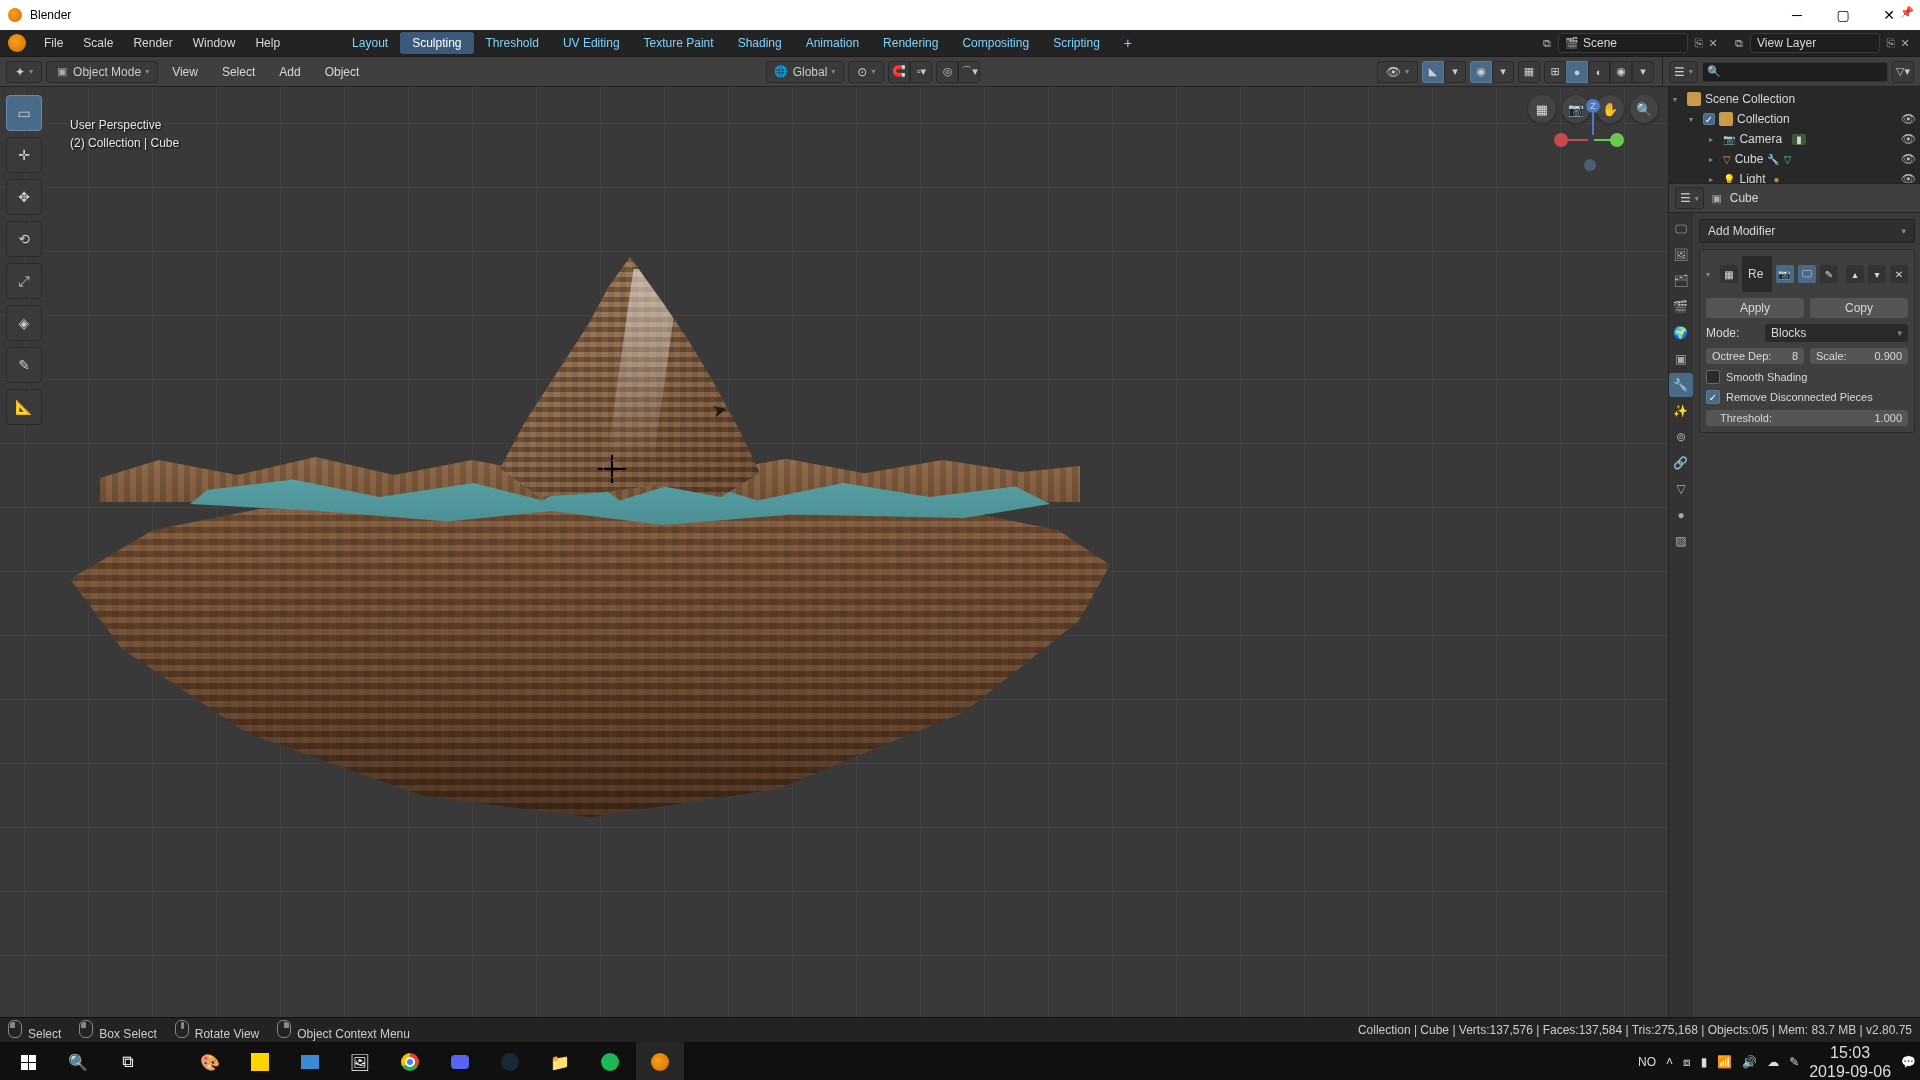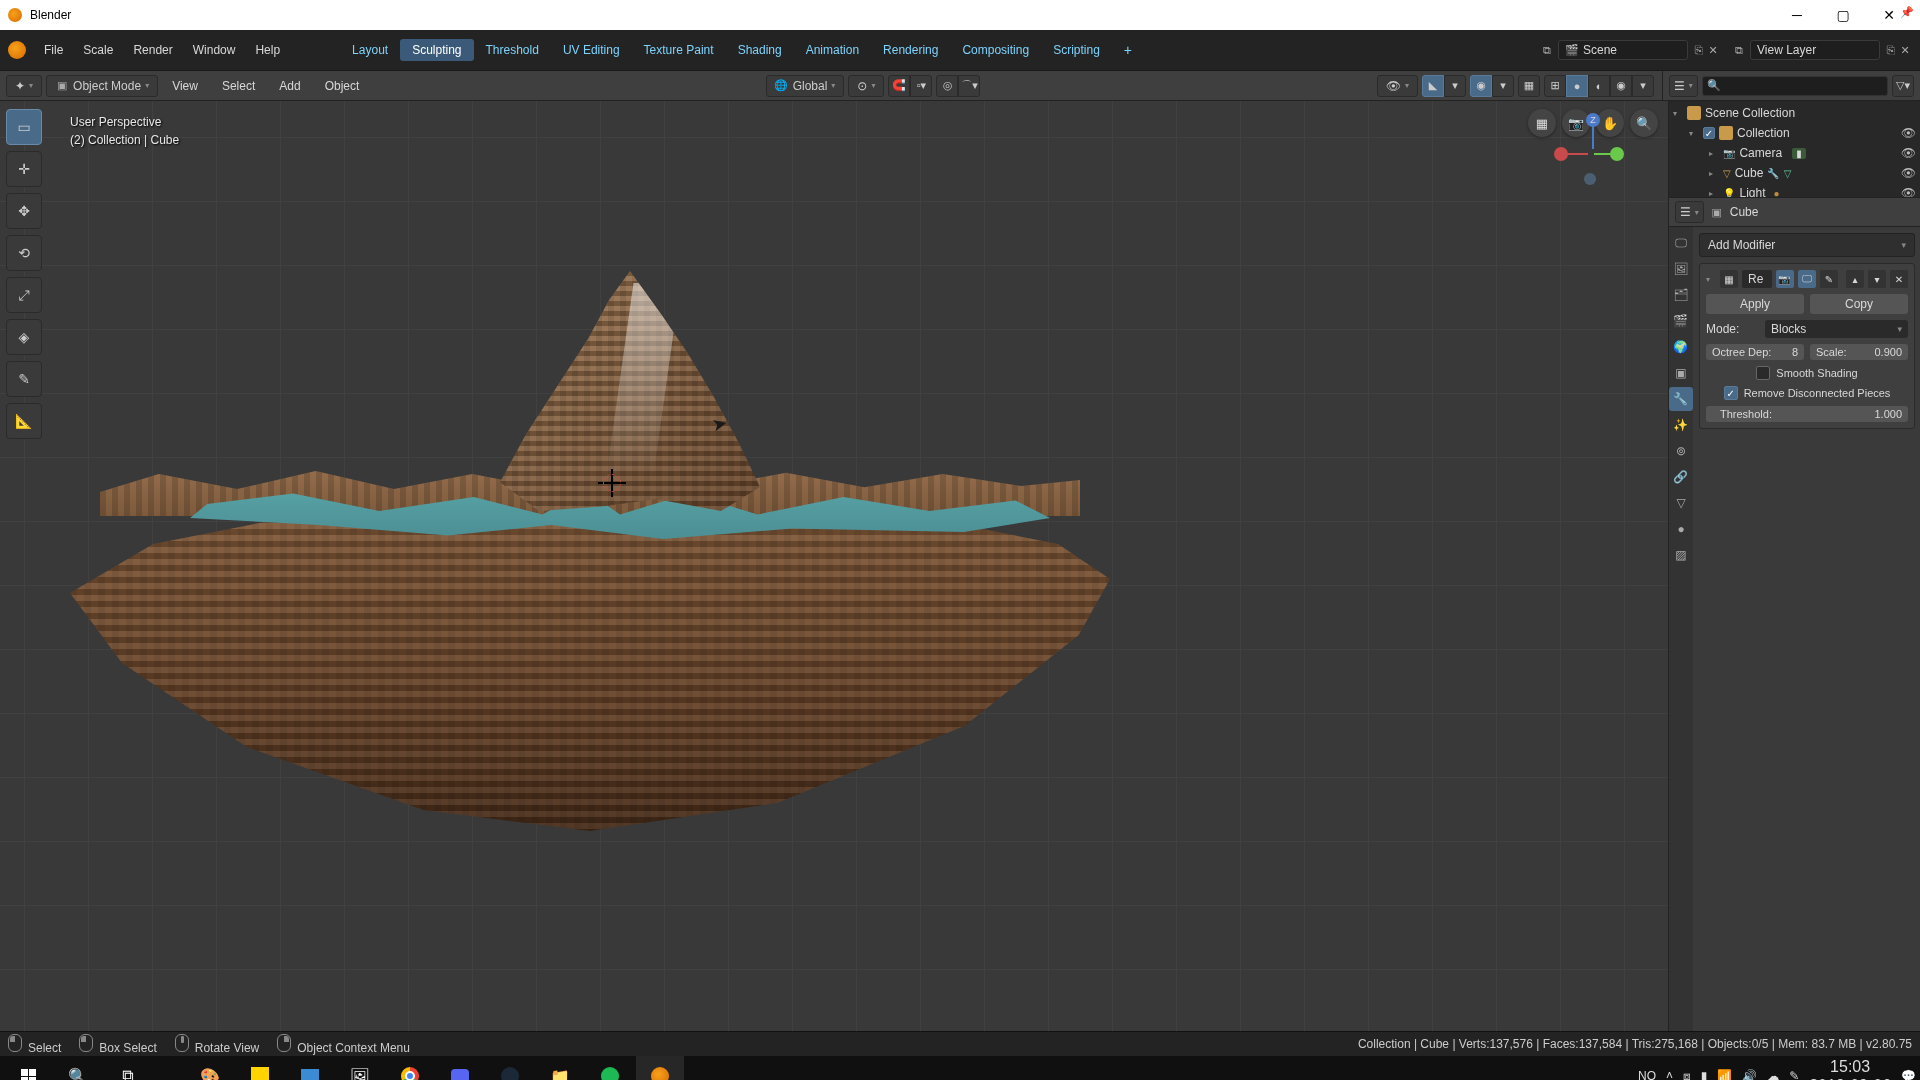"File" .menubar { height: 41px -> 27px }
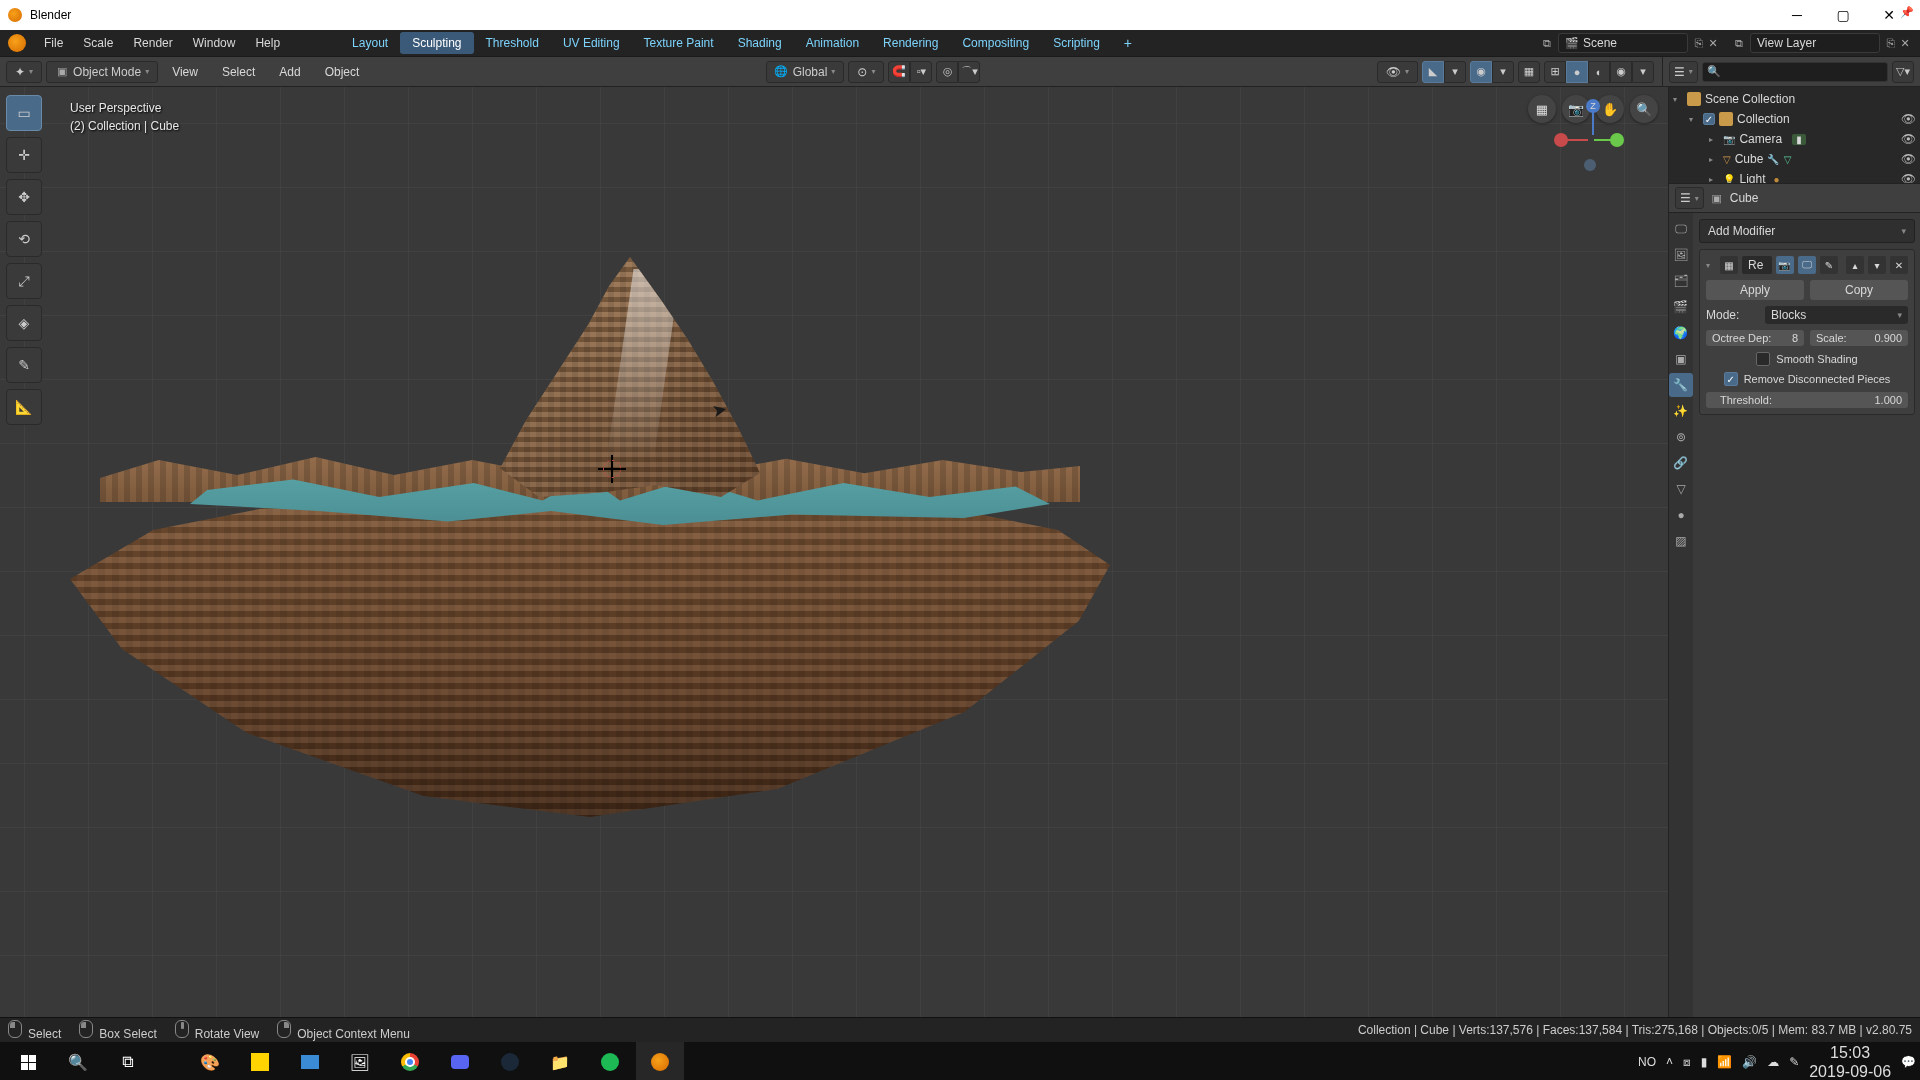"User Perspective" .overlay-text { top: 12px -> 29px }
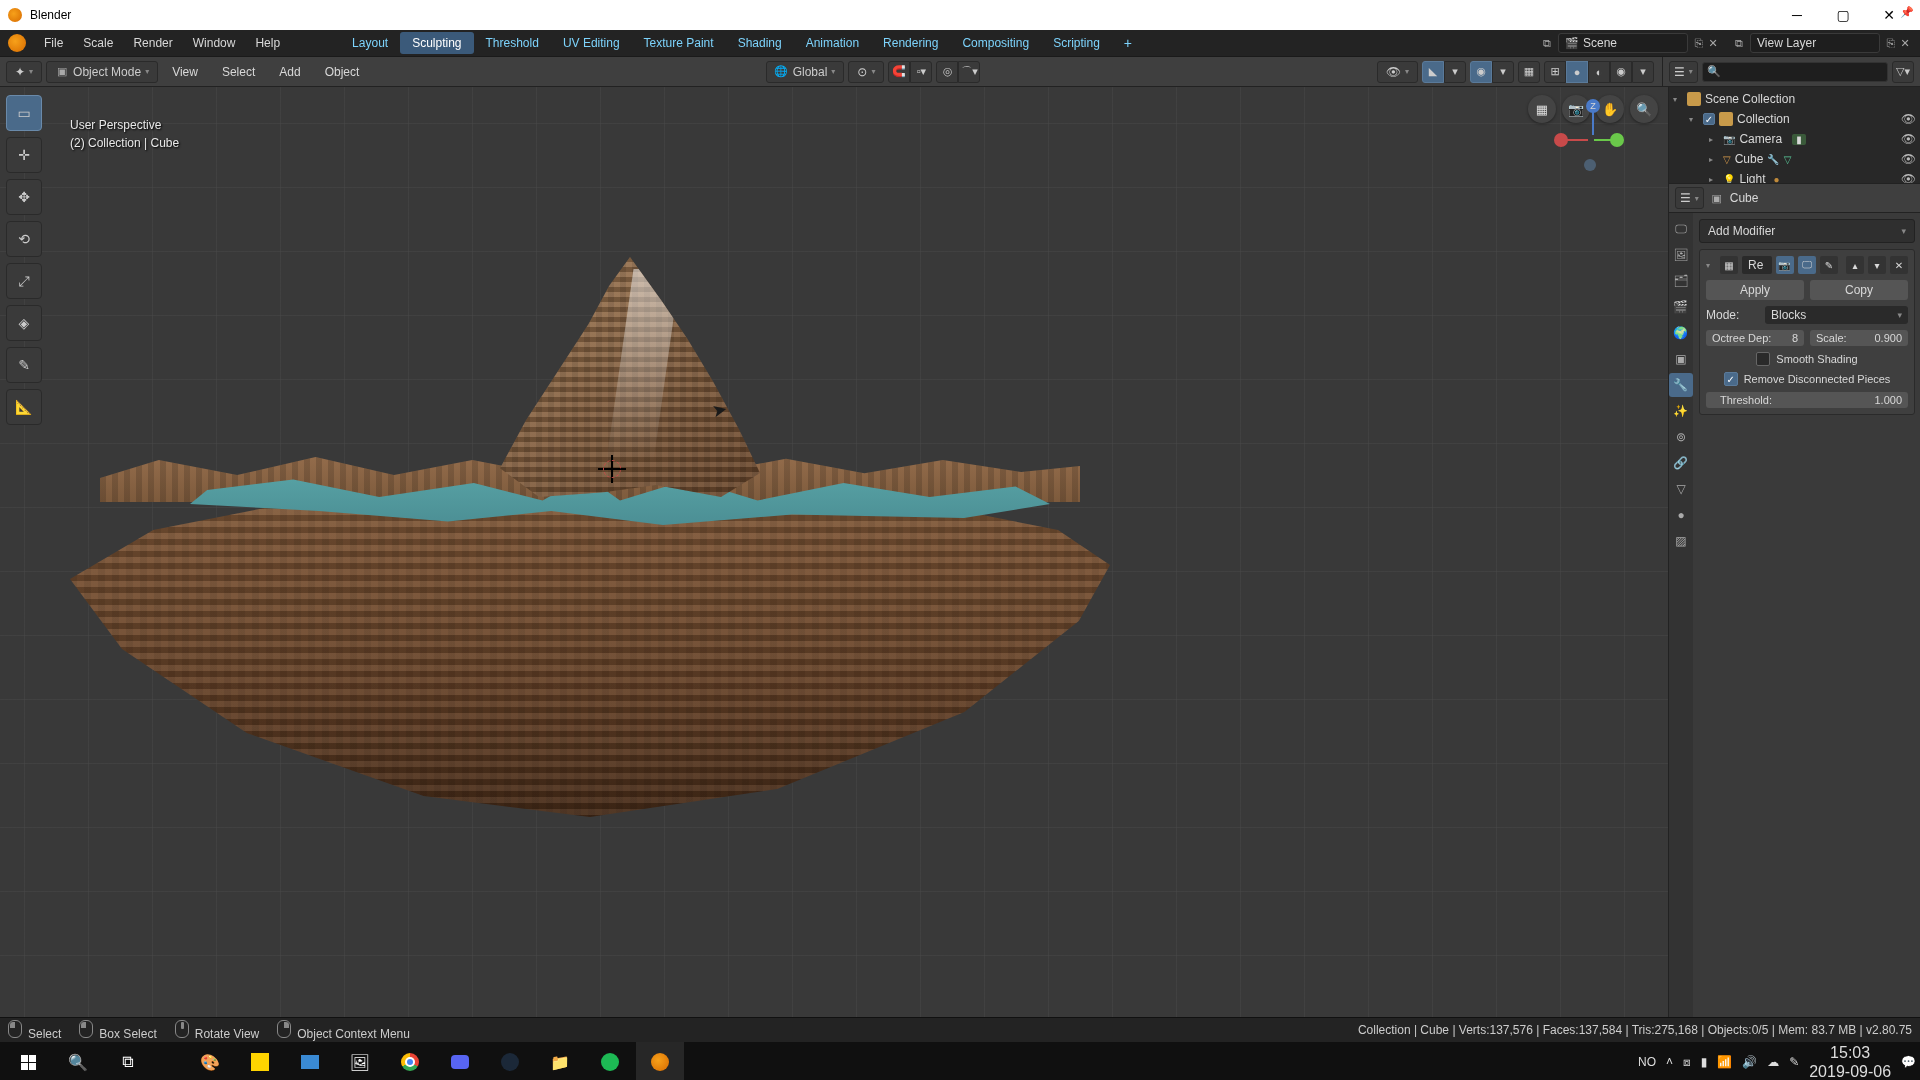"Re" .mod-hdr .txt { padding: 2px 6px -> 11px 6px }
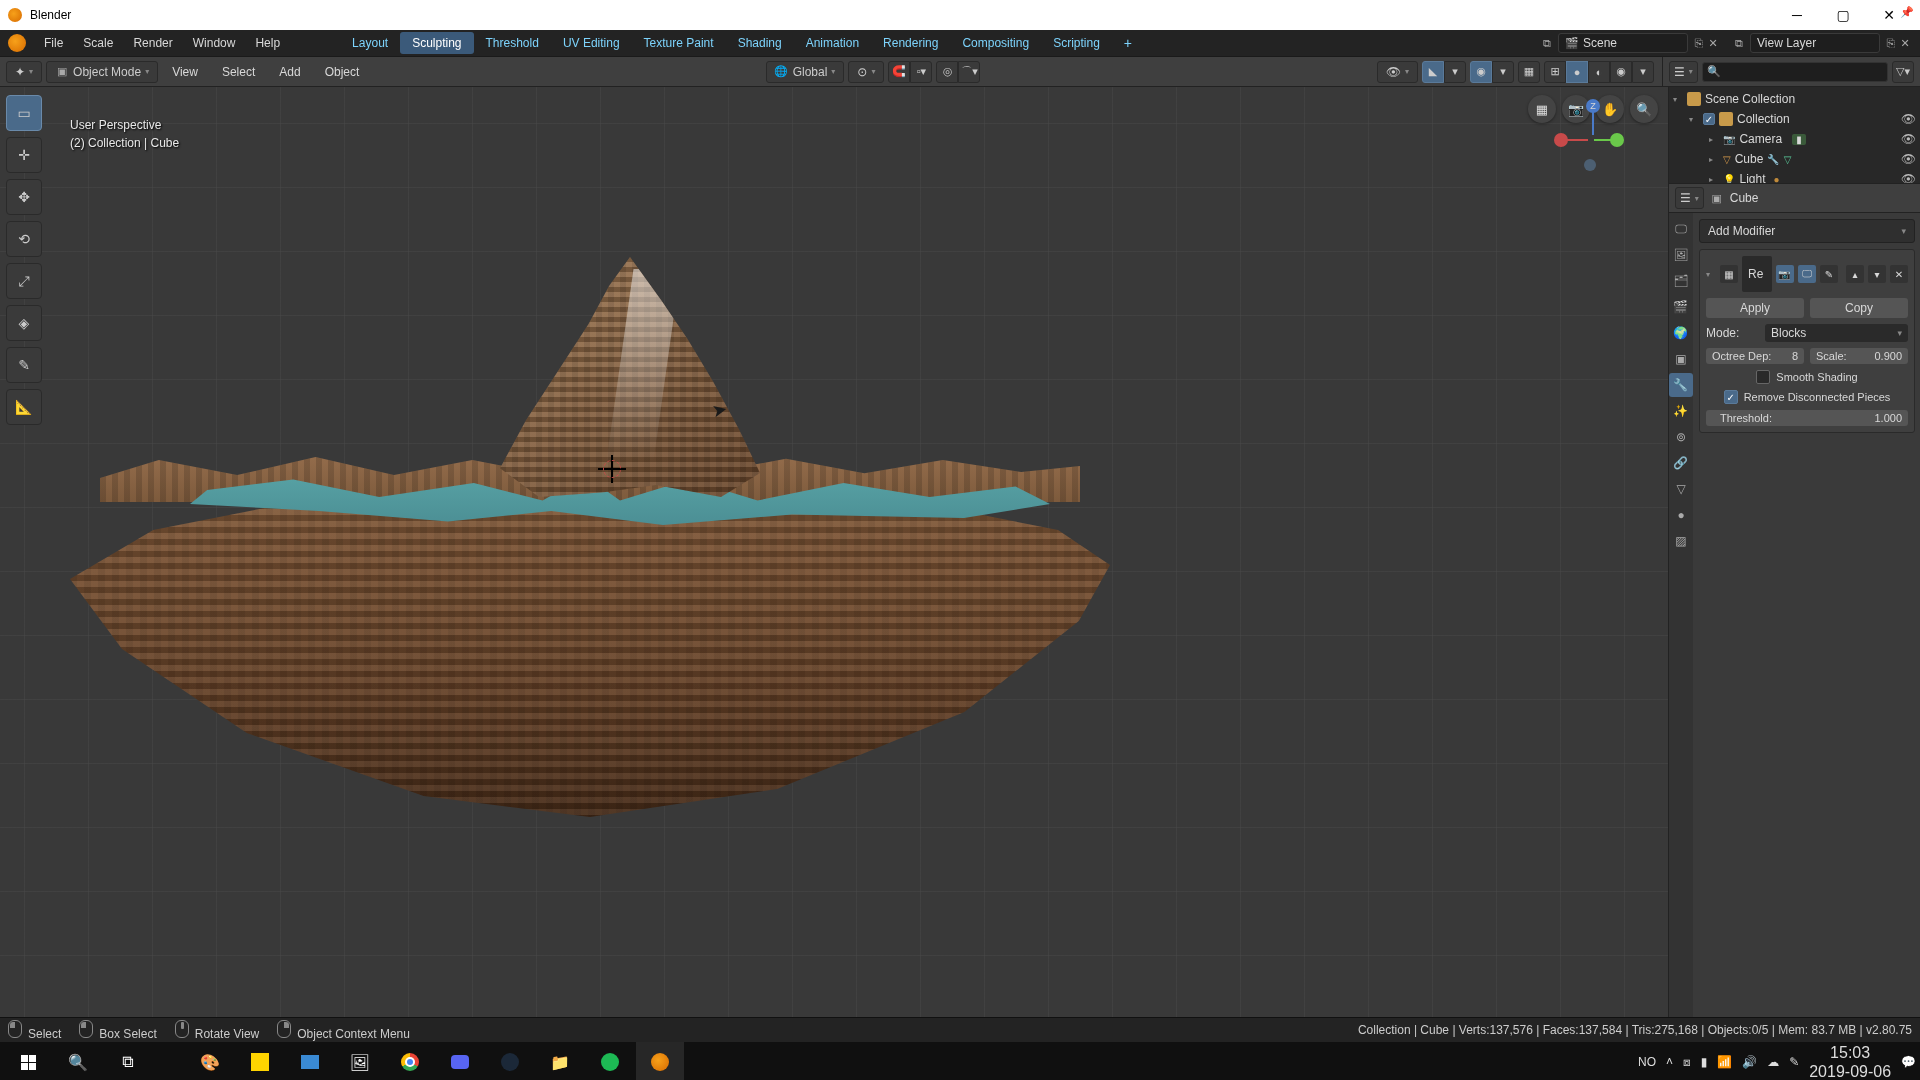"Smooth Shading" .chk-row { justify-content: center -> none }
